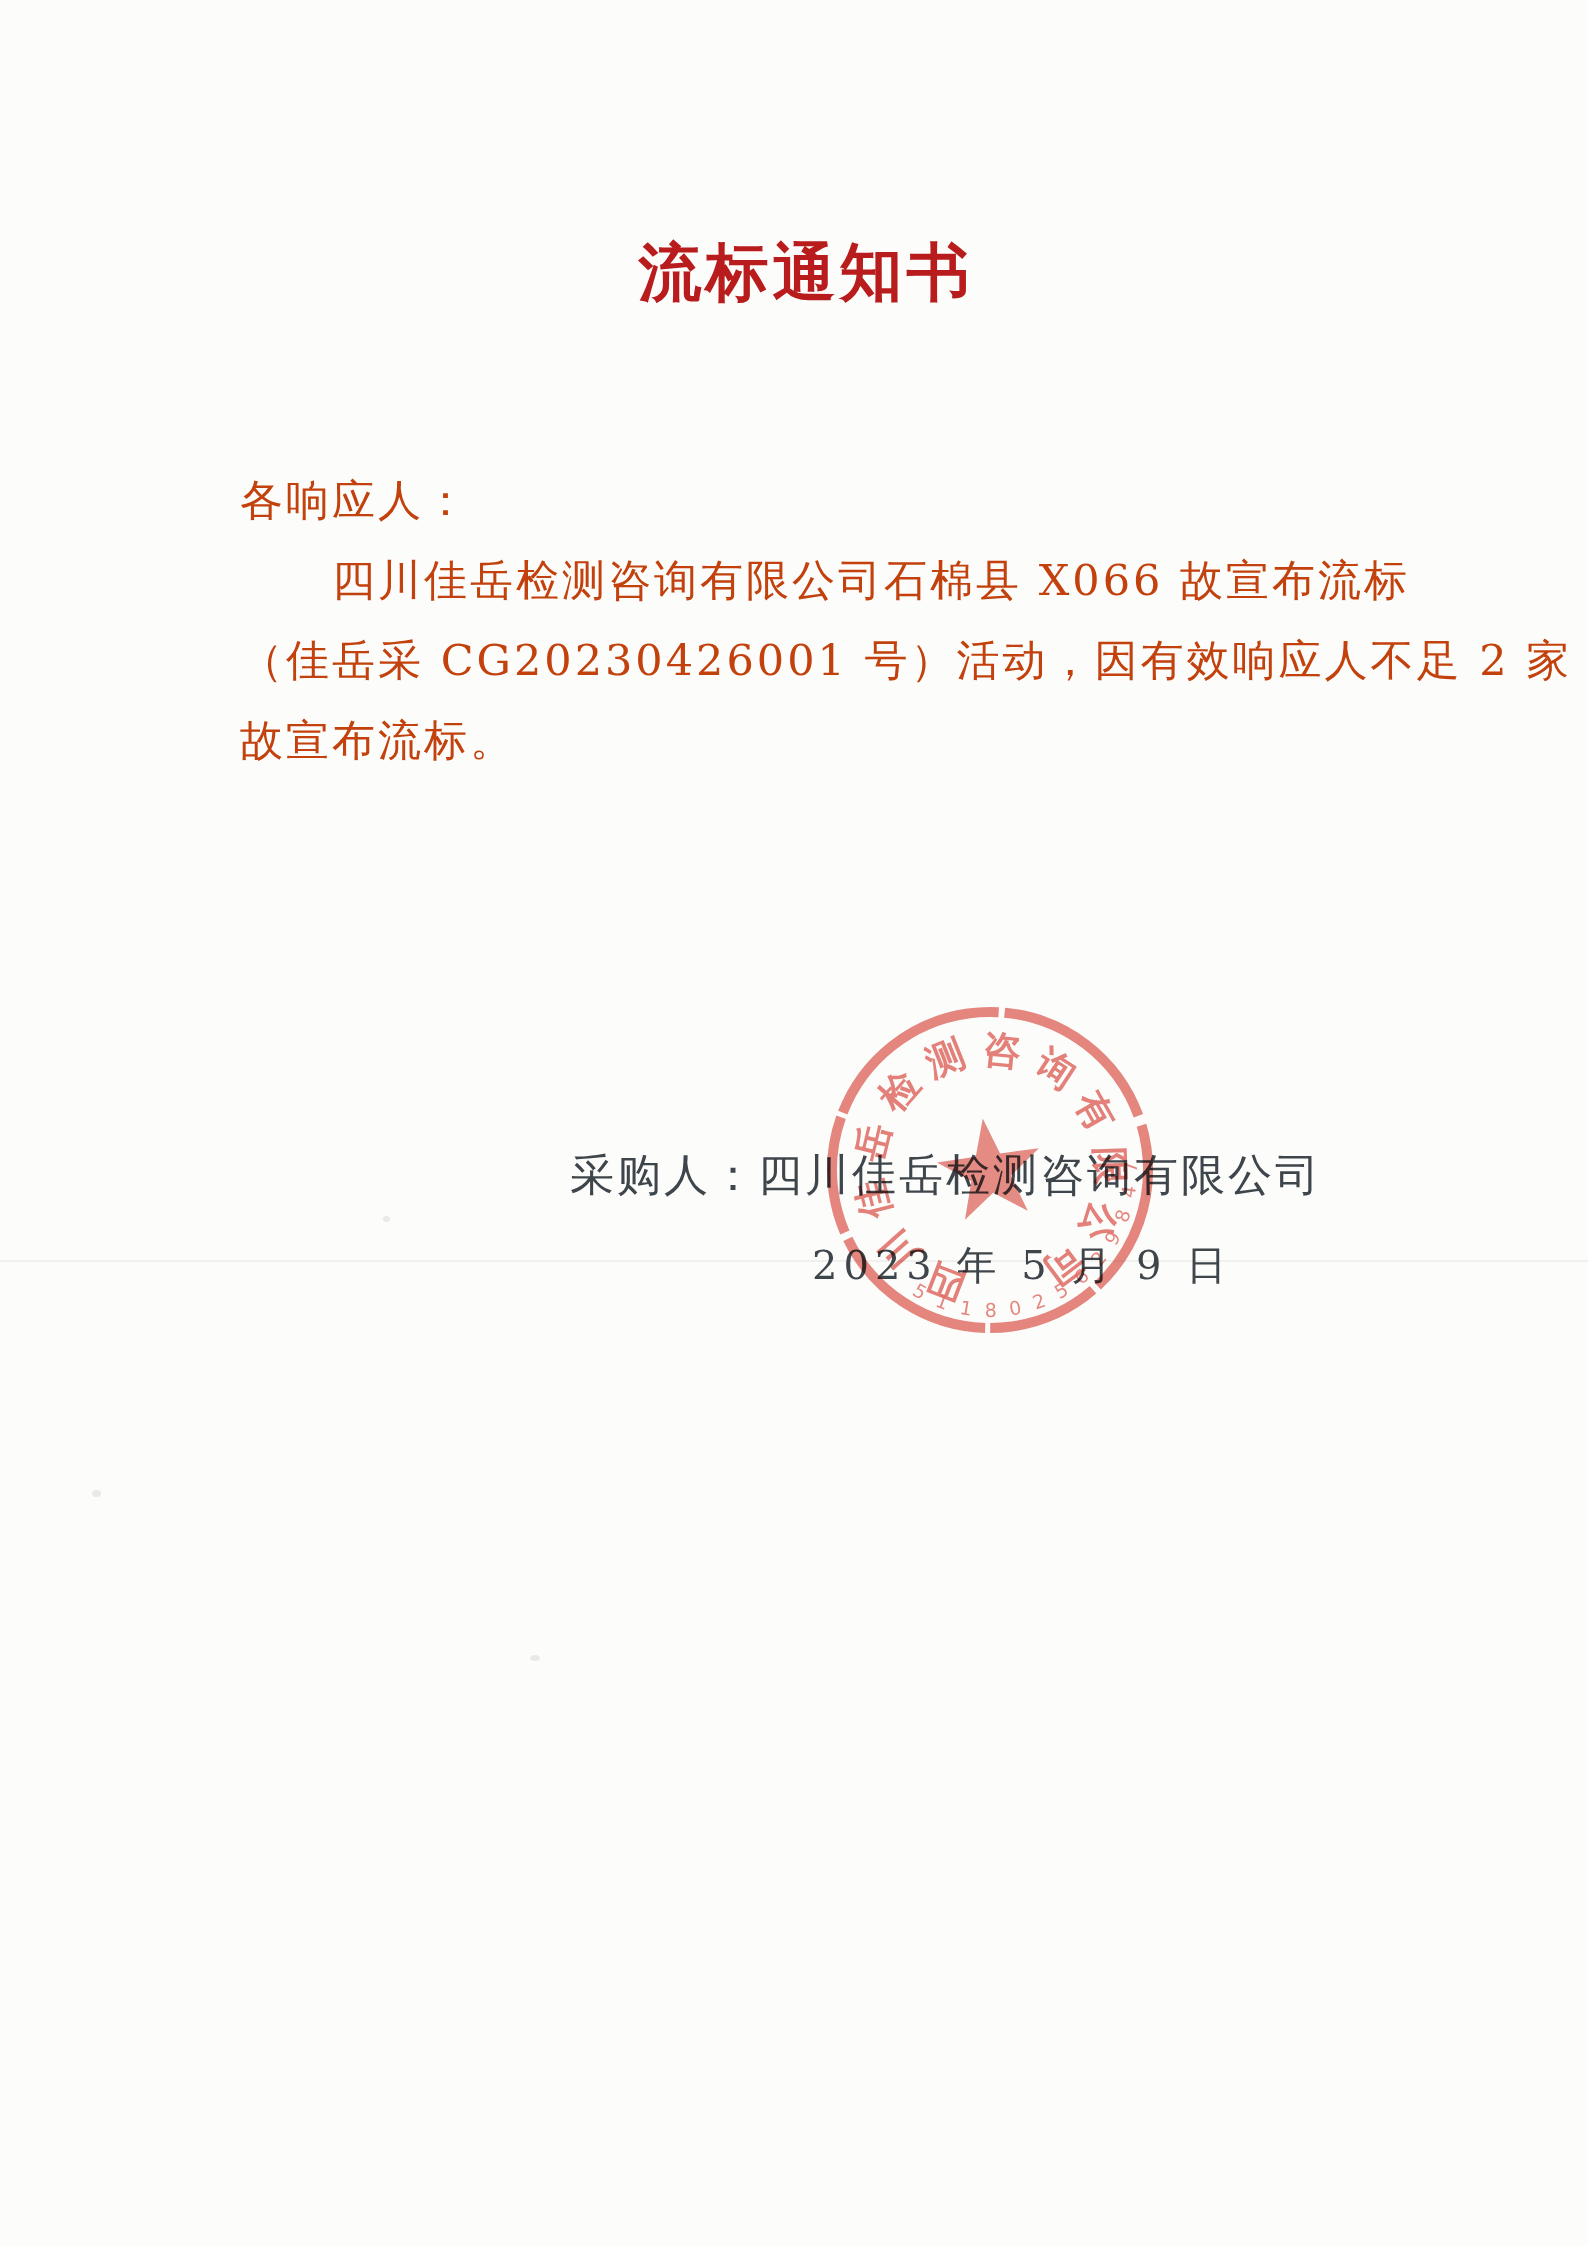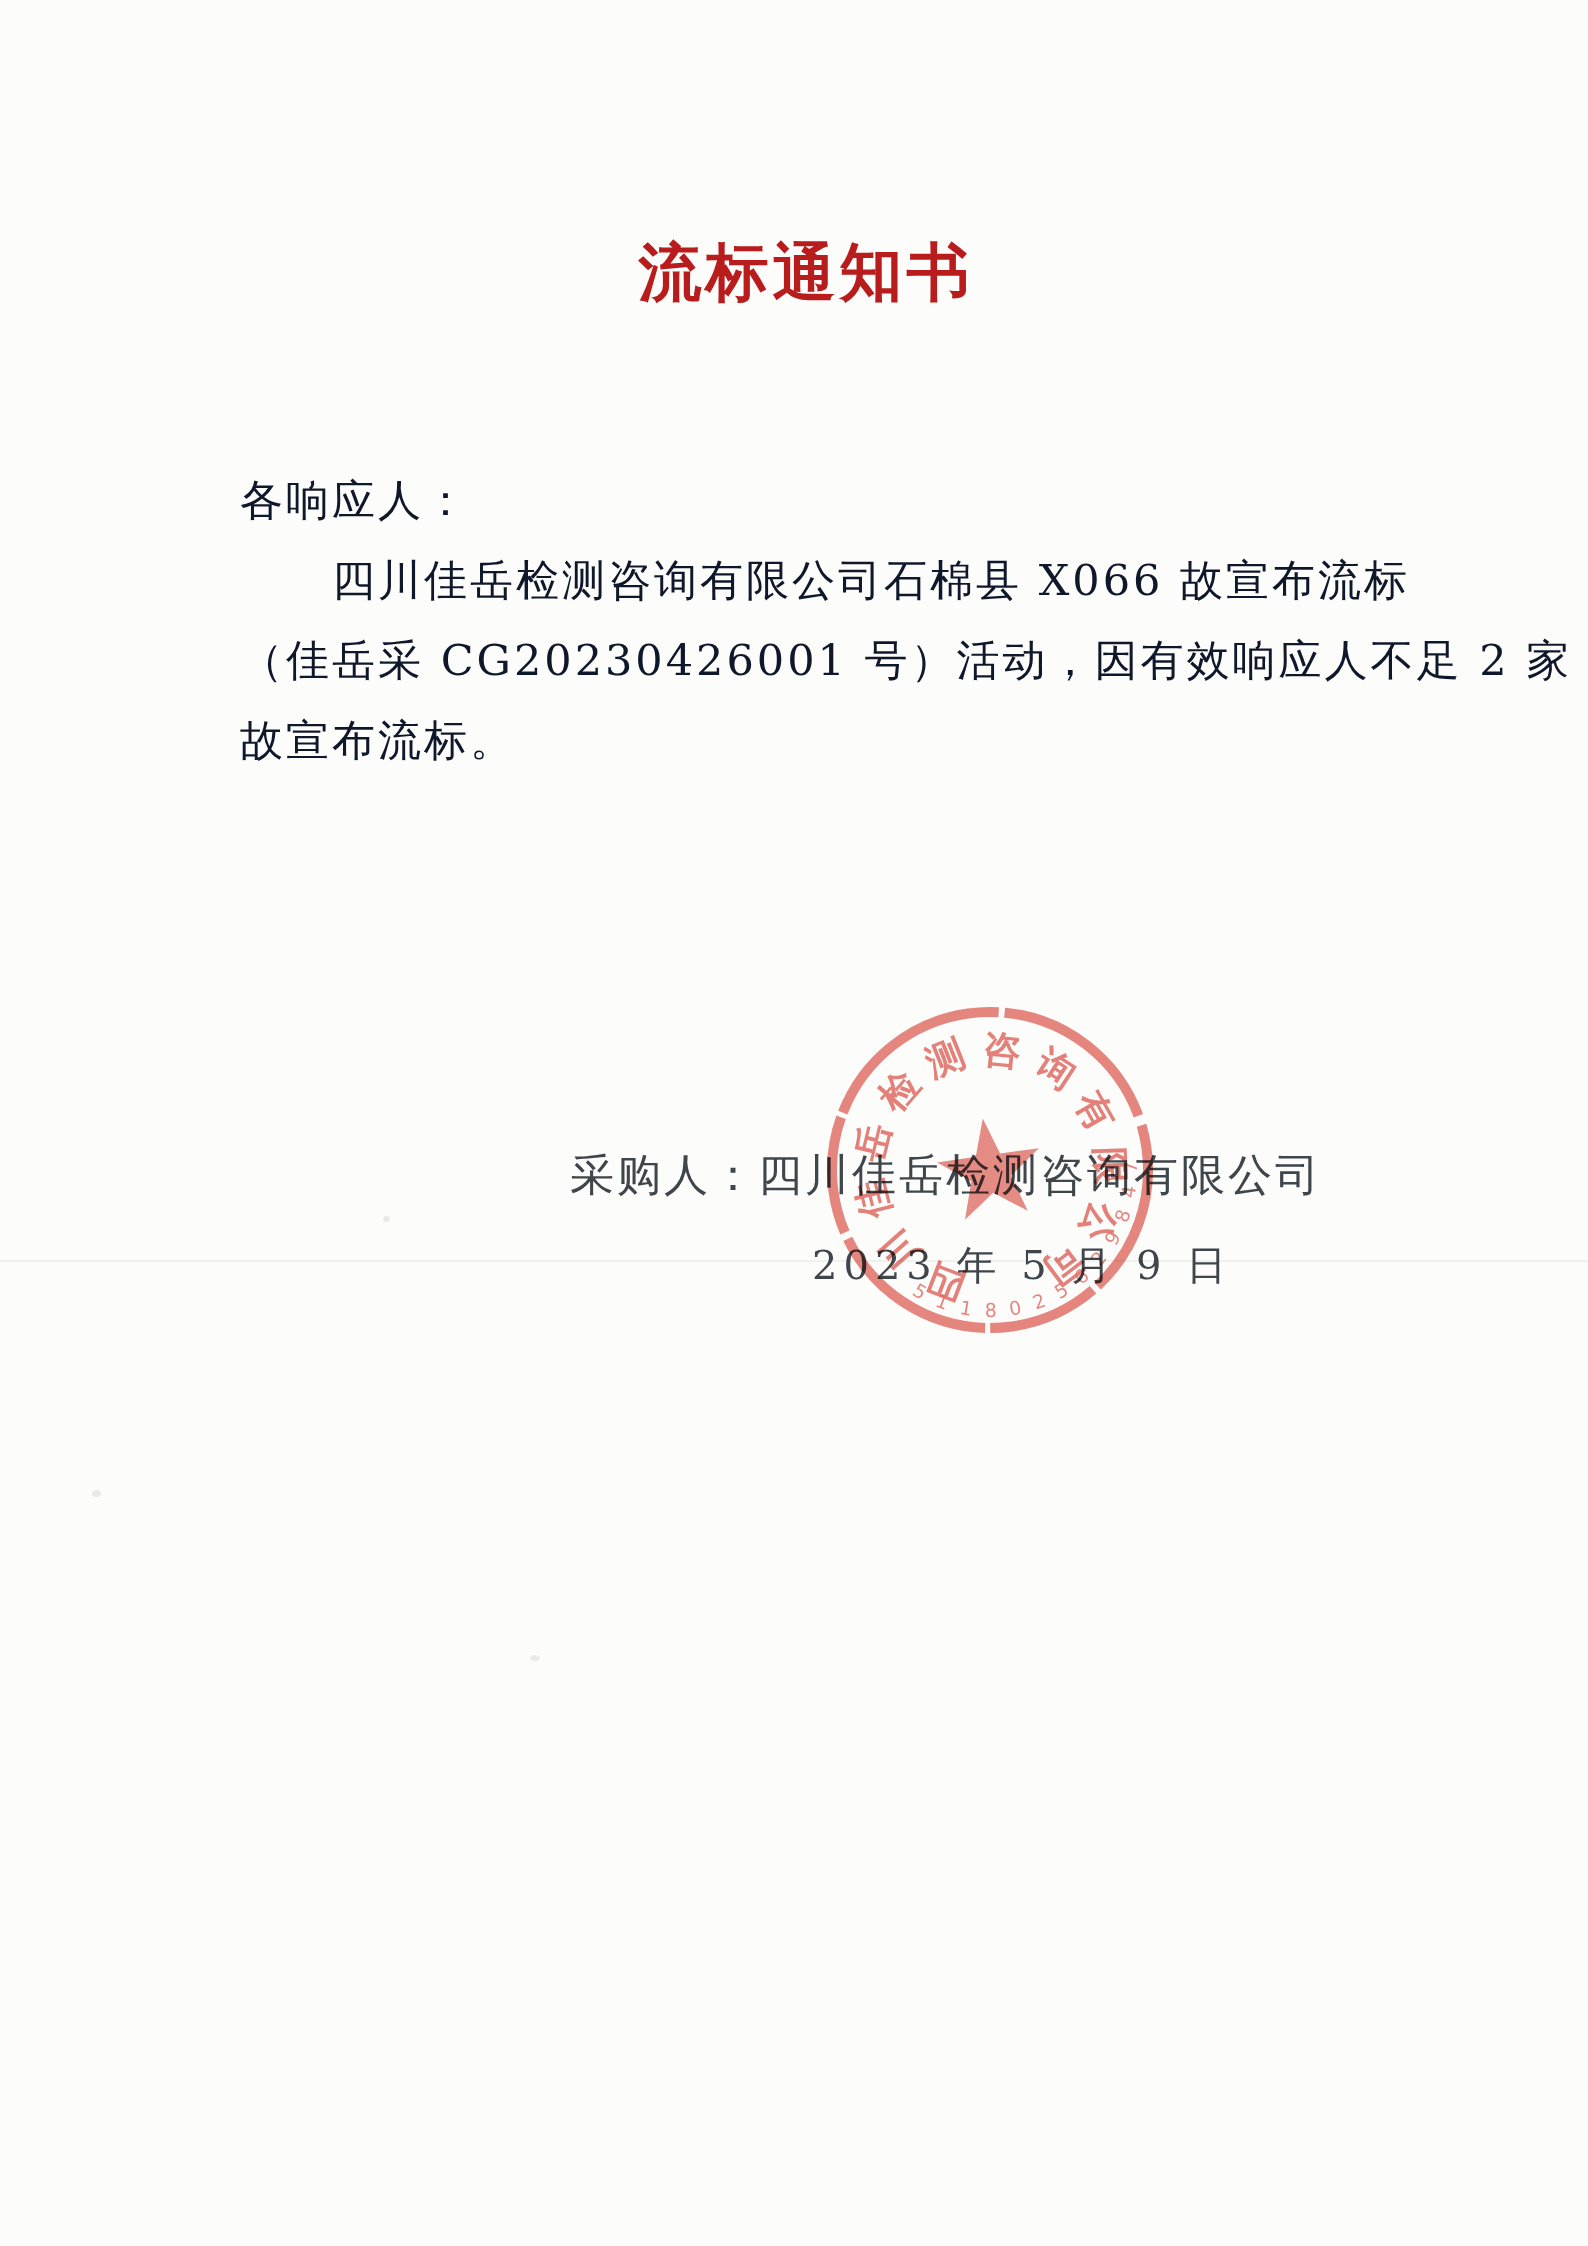"各响应人：" .body-block { color: #0f172a -> #c2410c }
